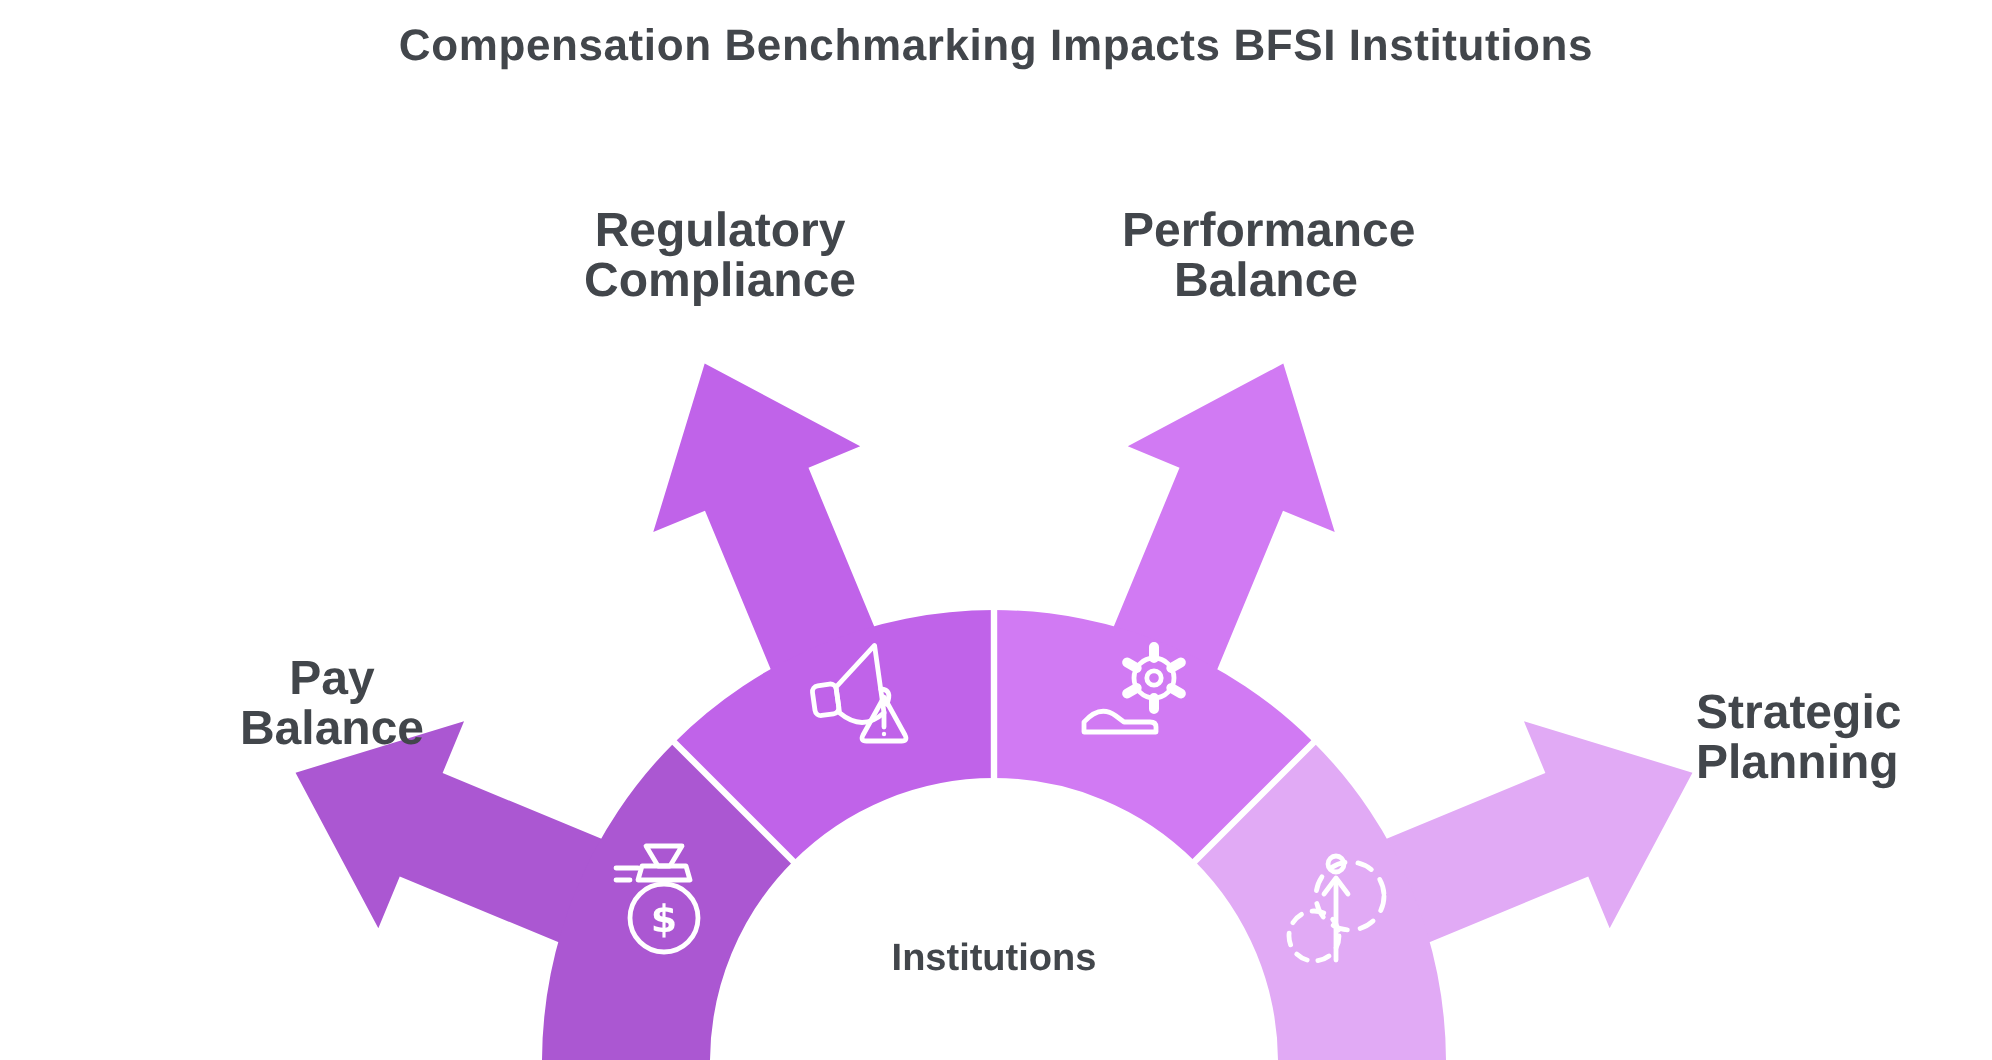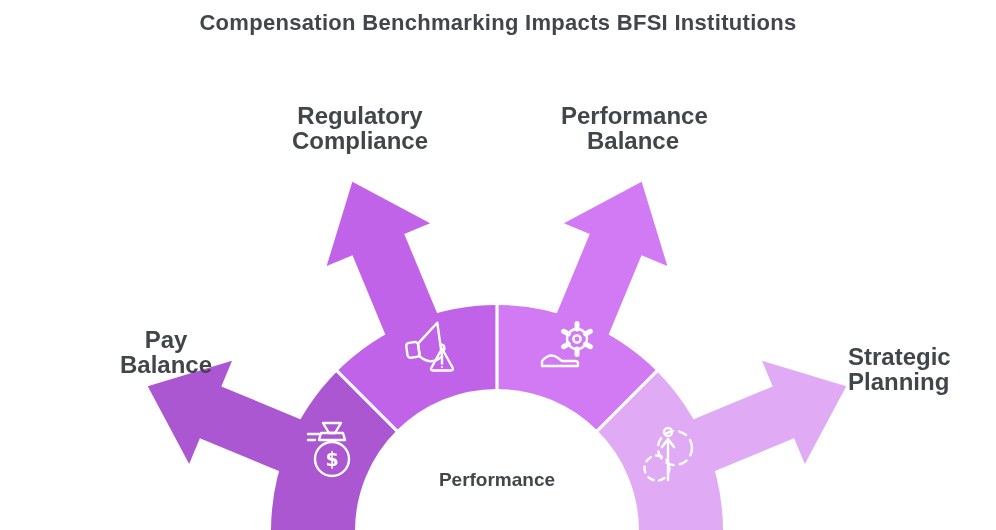"Performance" div.lbl-center { text: Performance -> Institutions }
